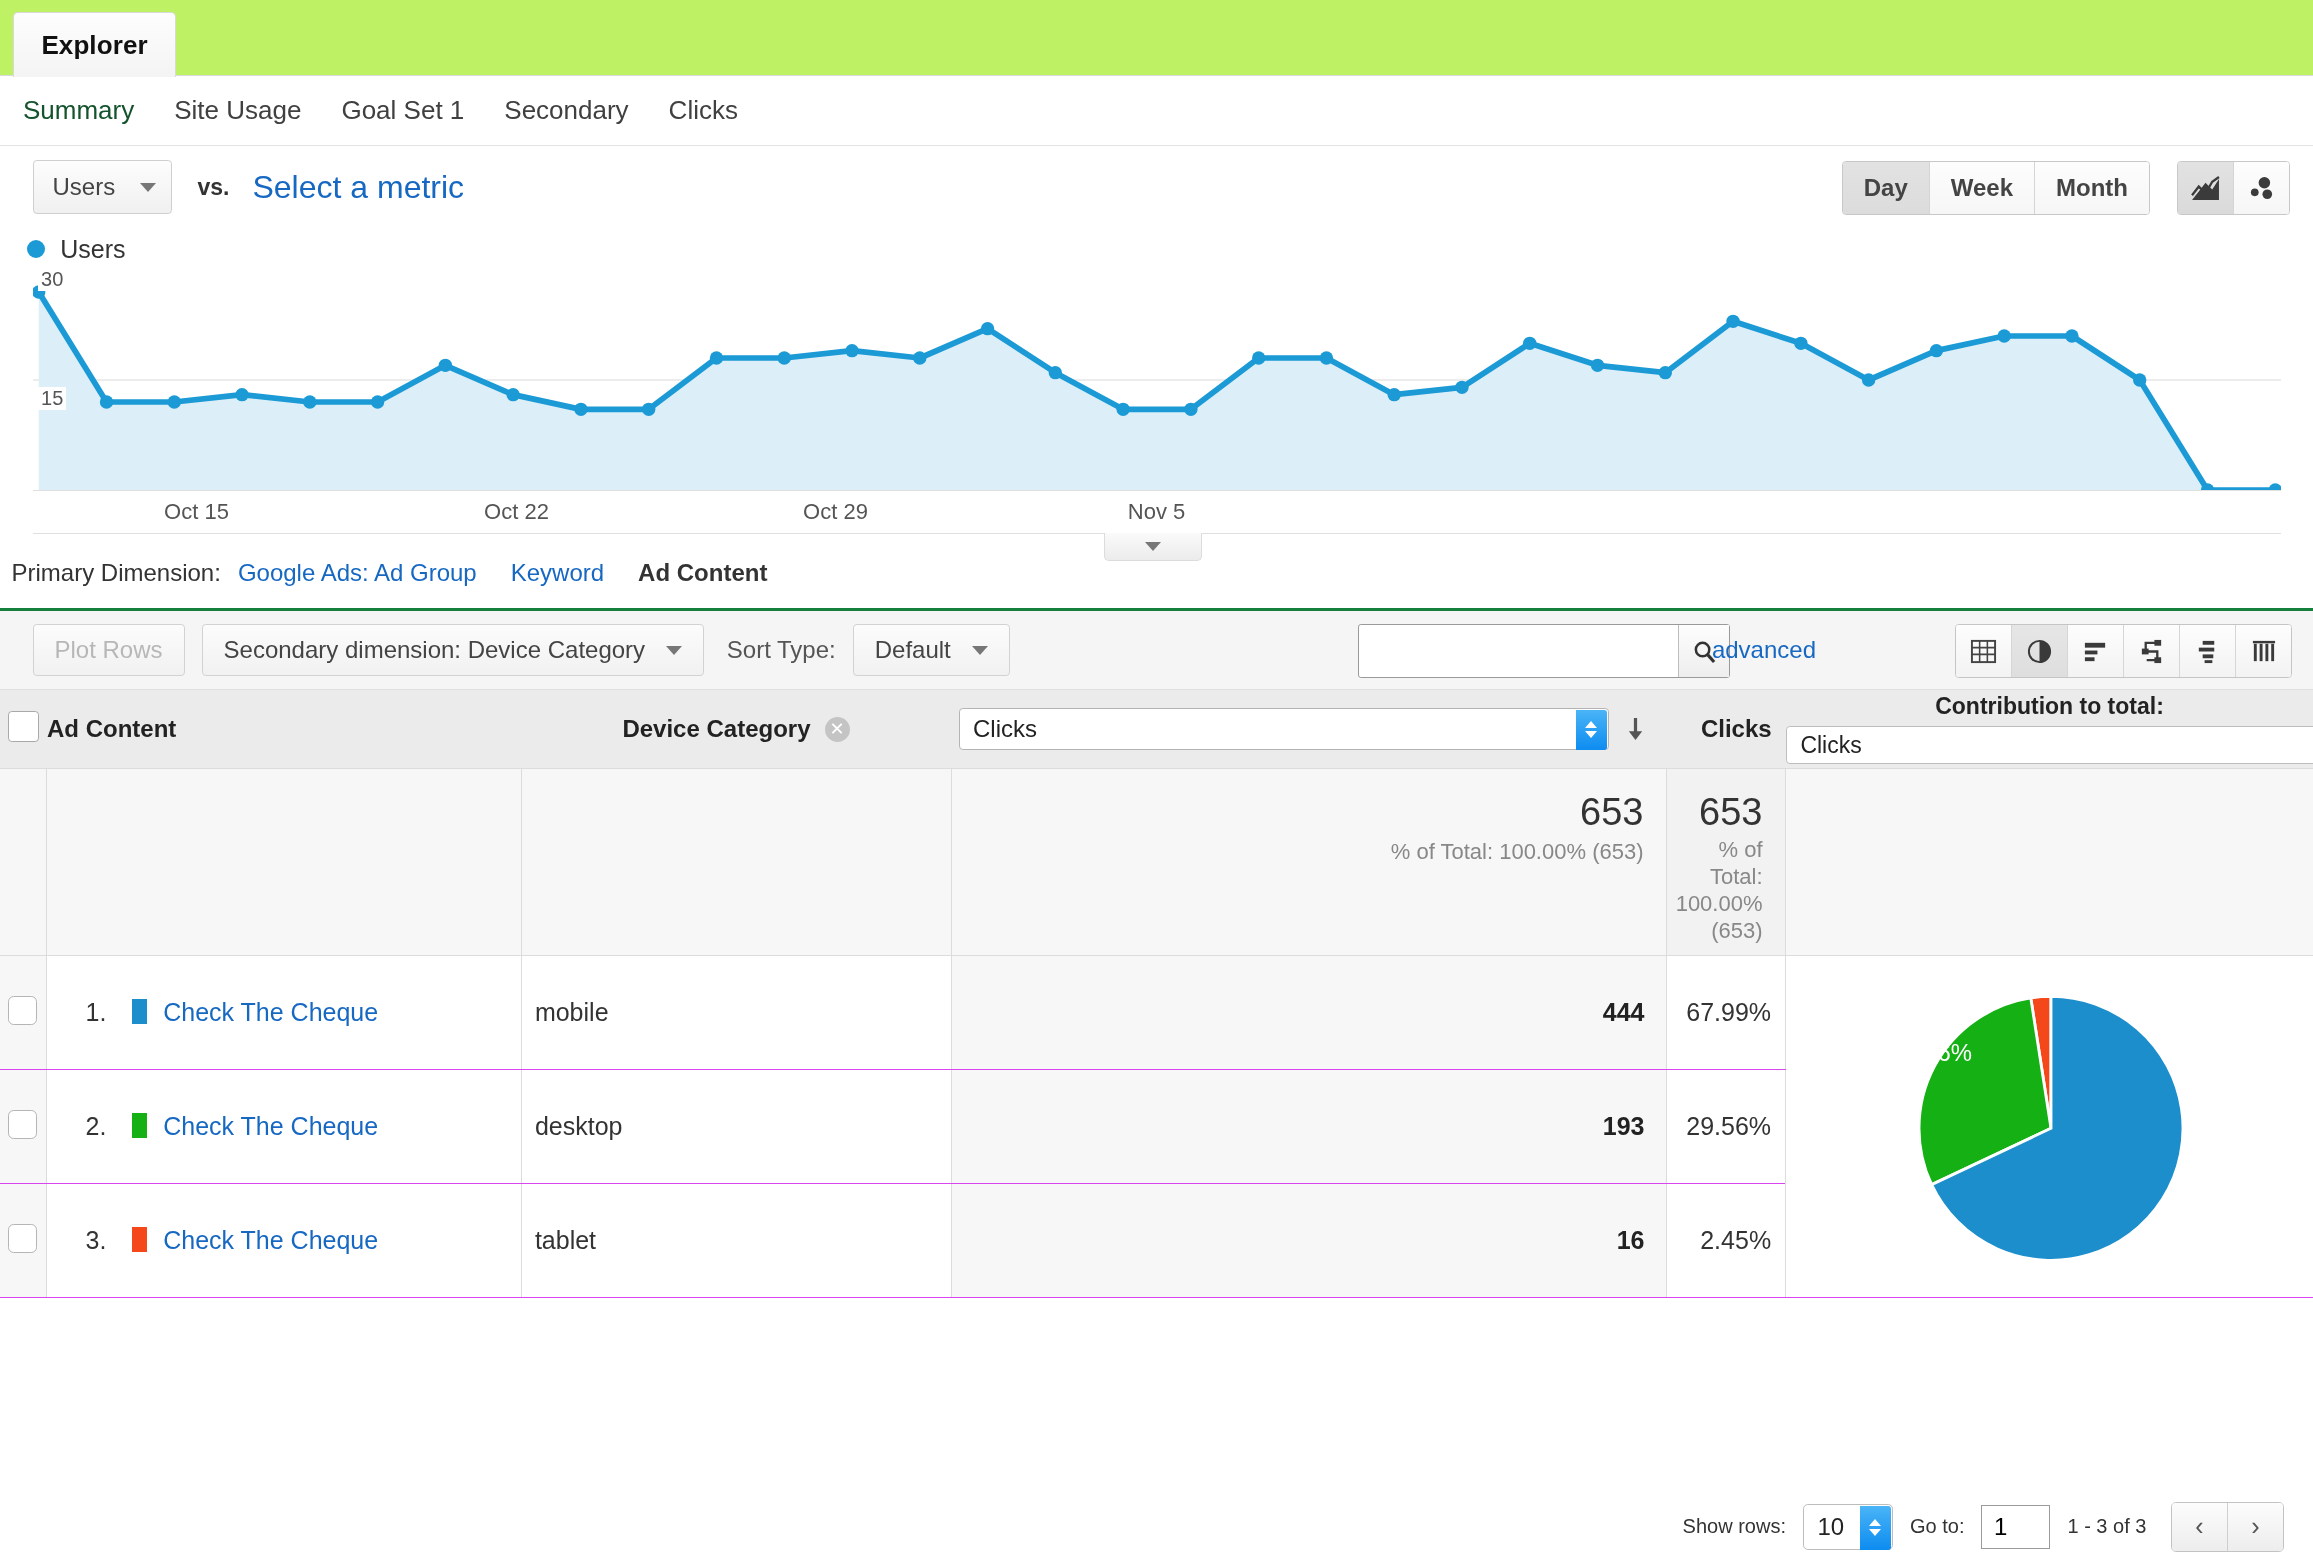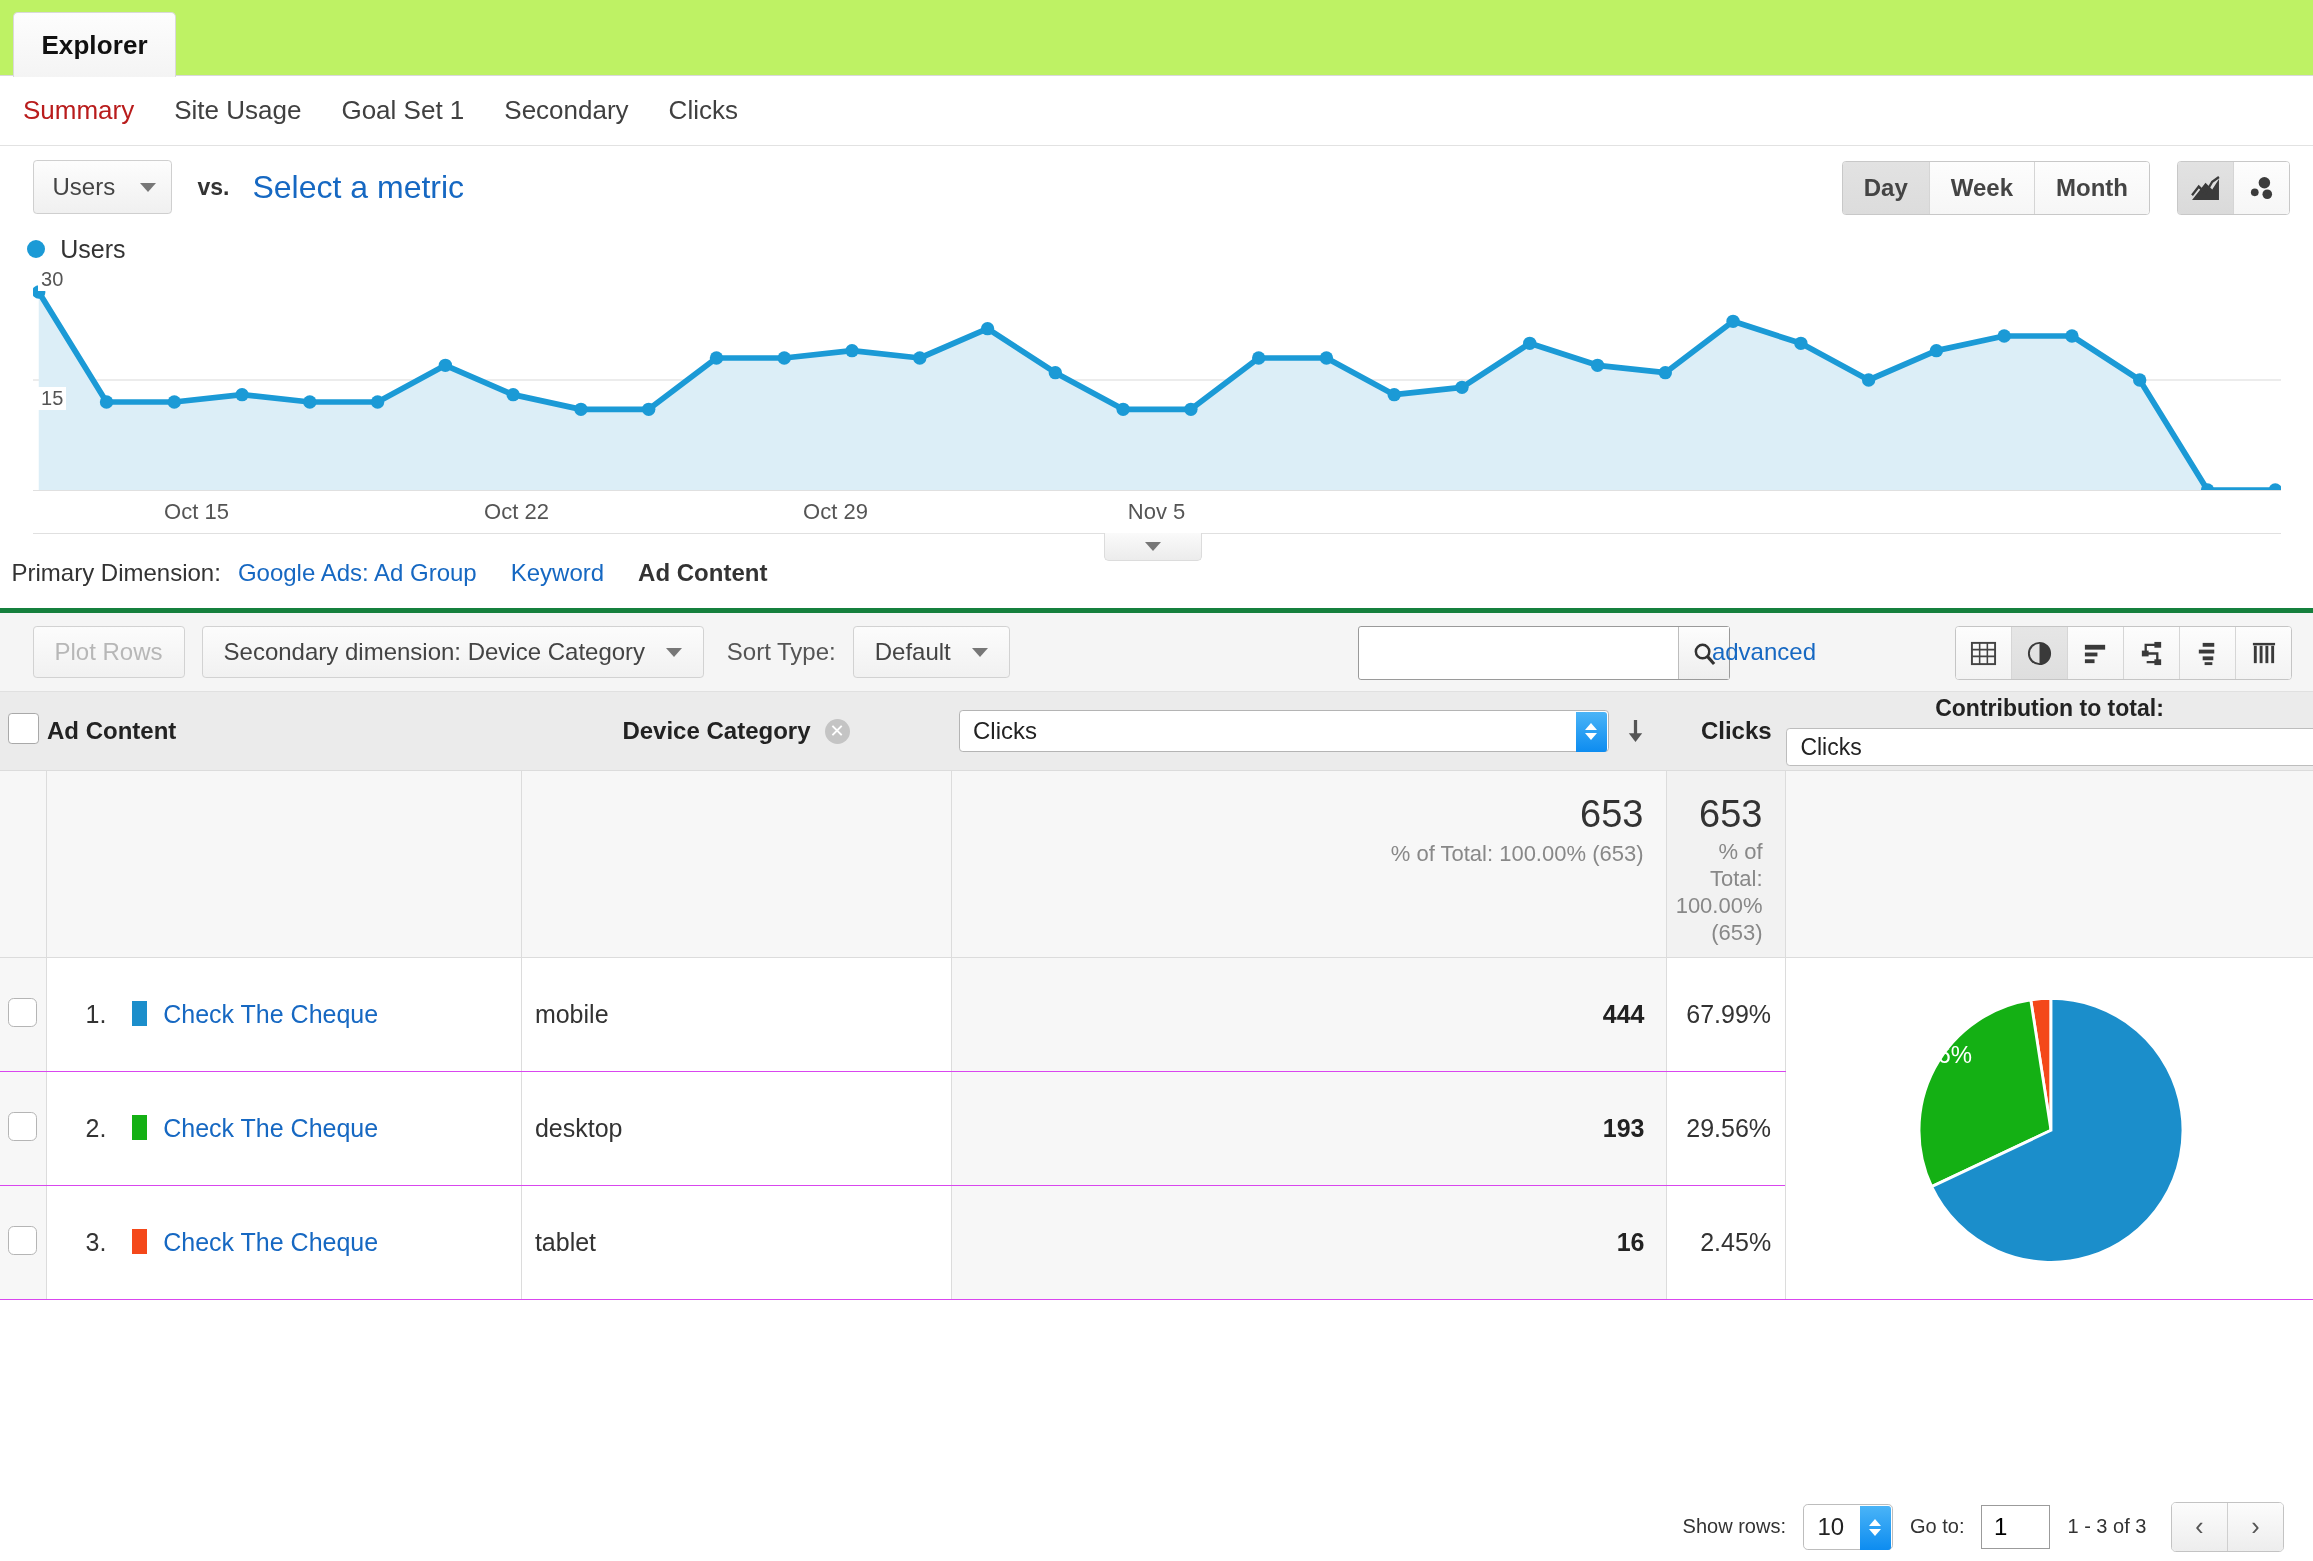"Summary" .subtab.active { color: #b91c1c -> #14532d }
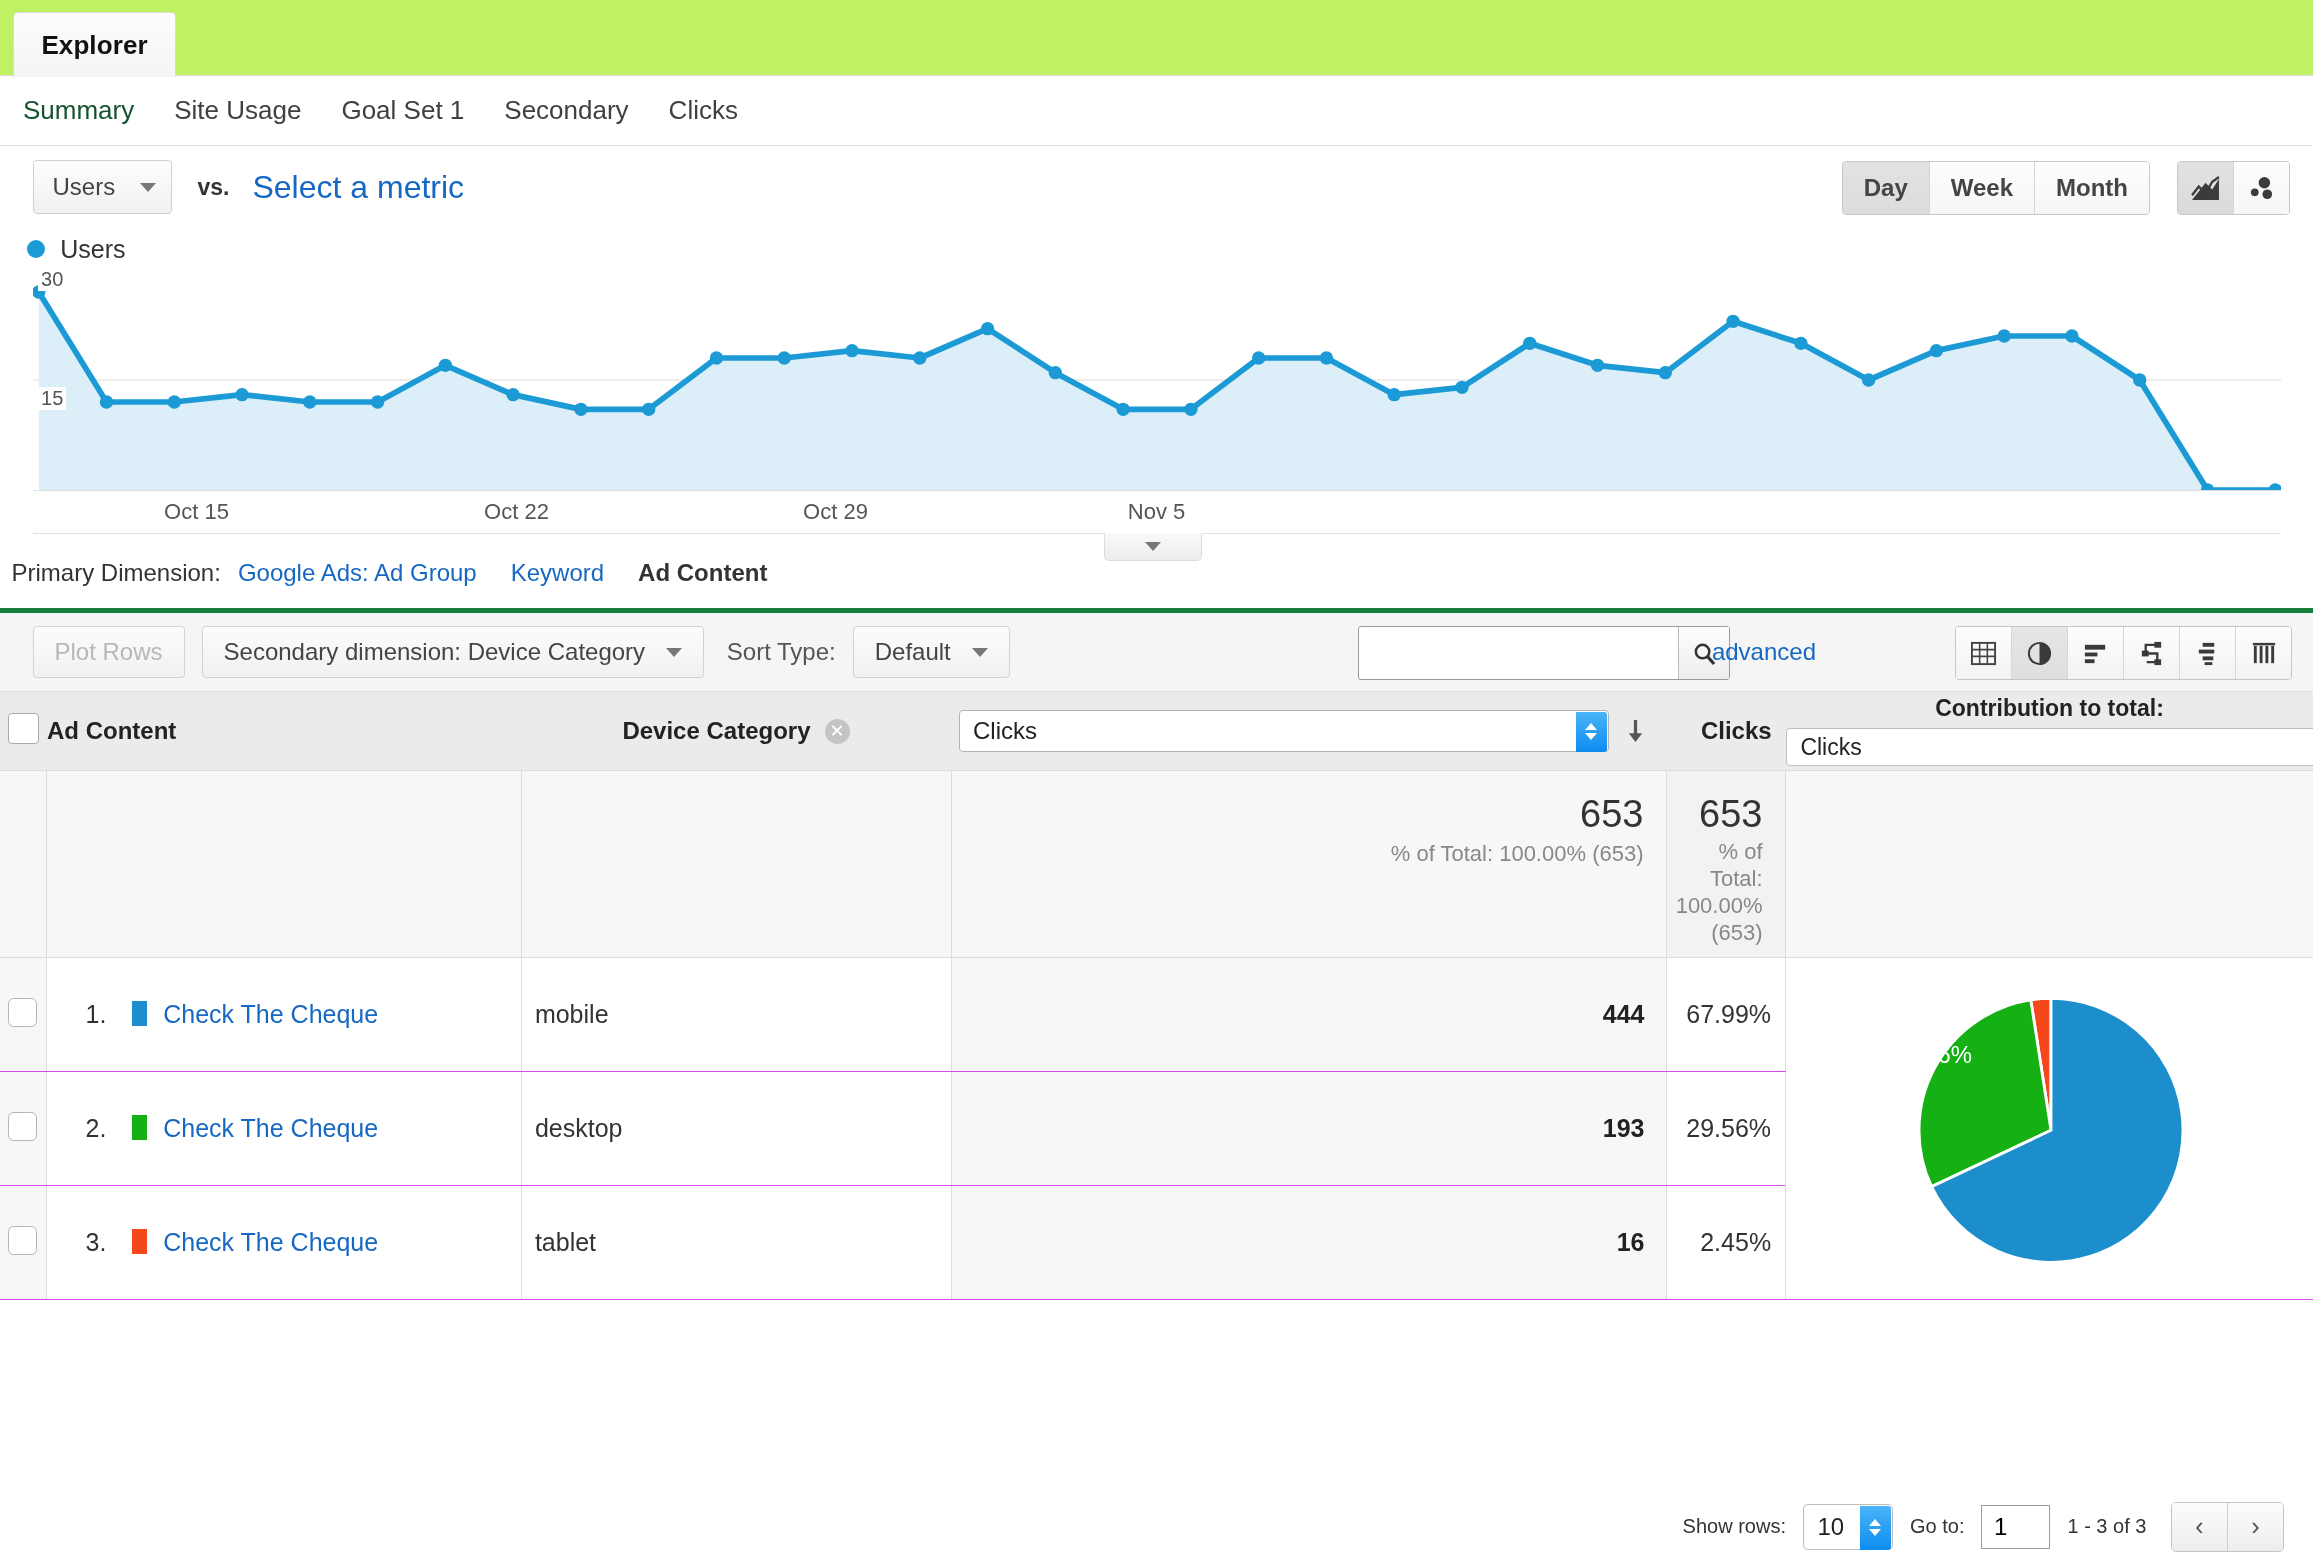"Plot Rows" .toolbar { border-top: 5px solid #15803d -> 3px solid #15803d }
